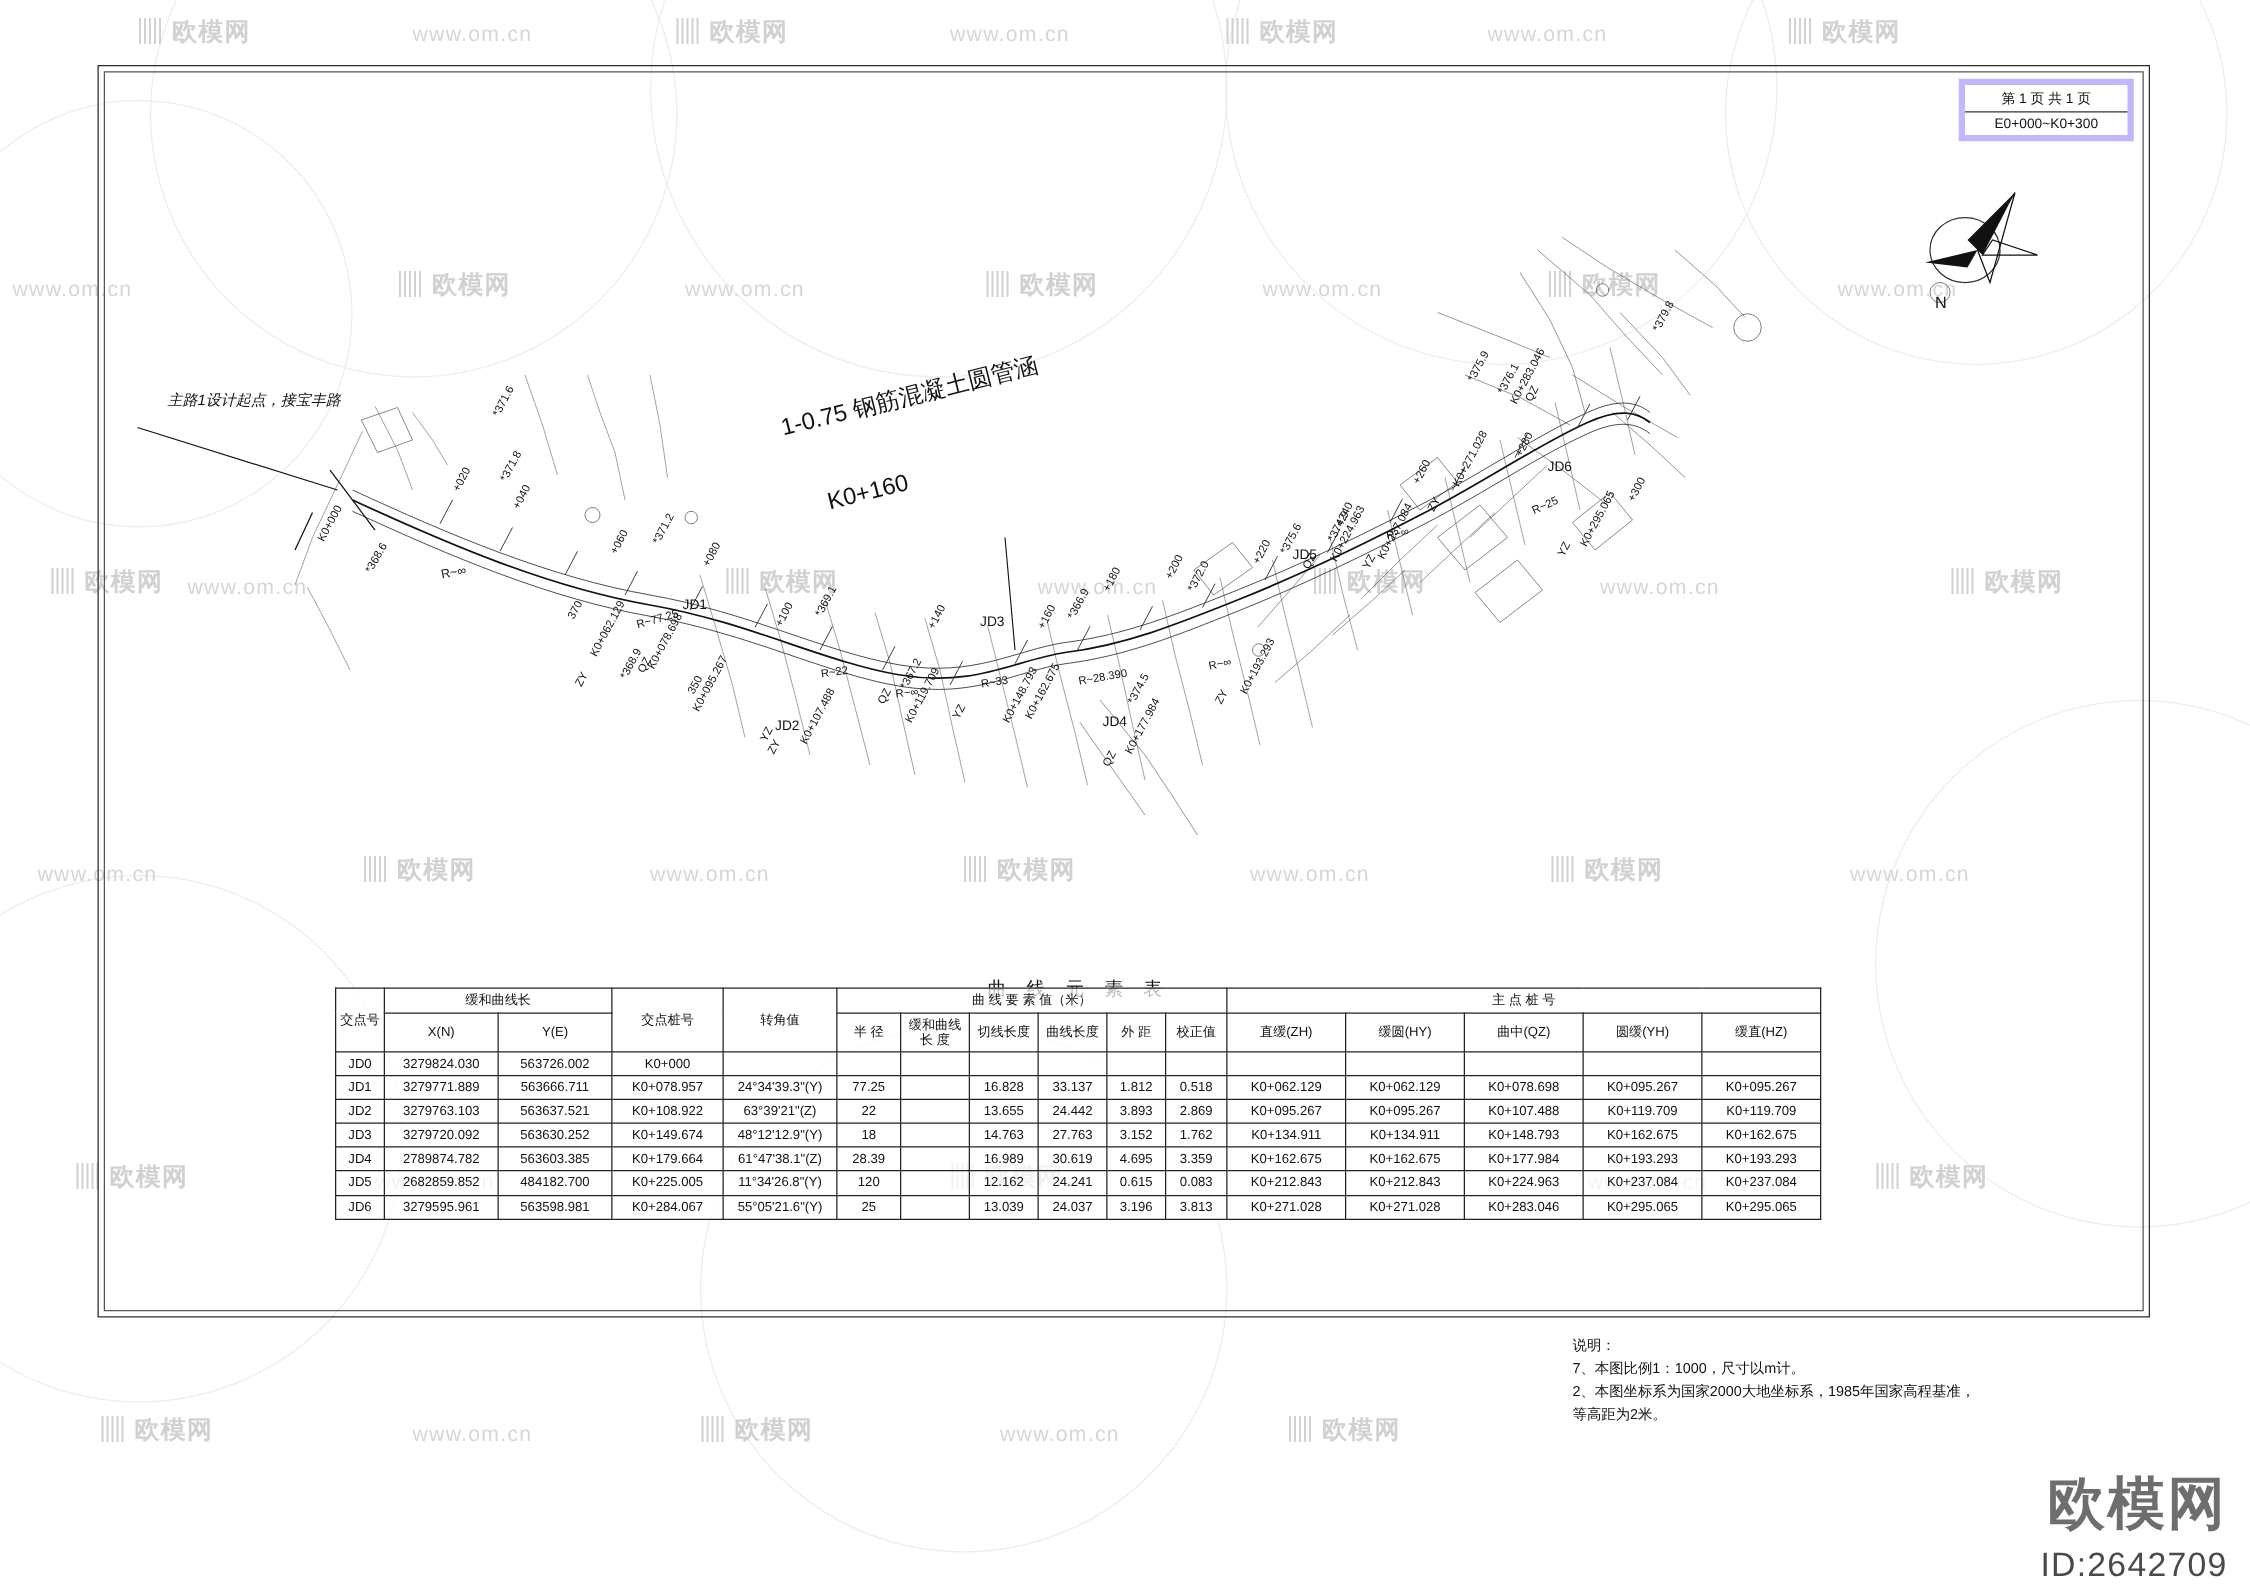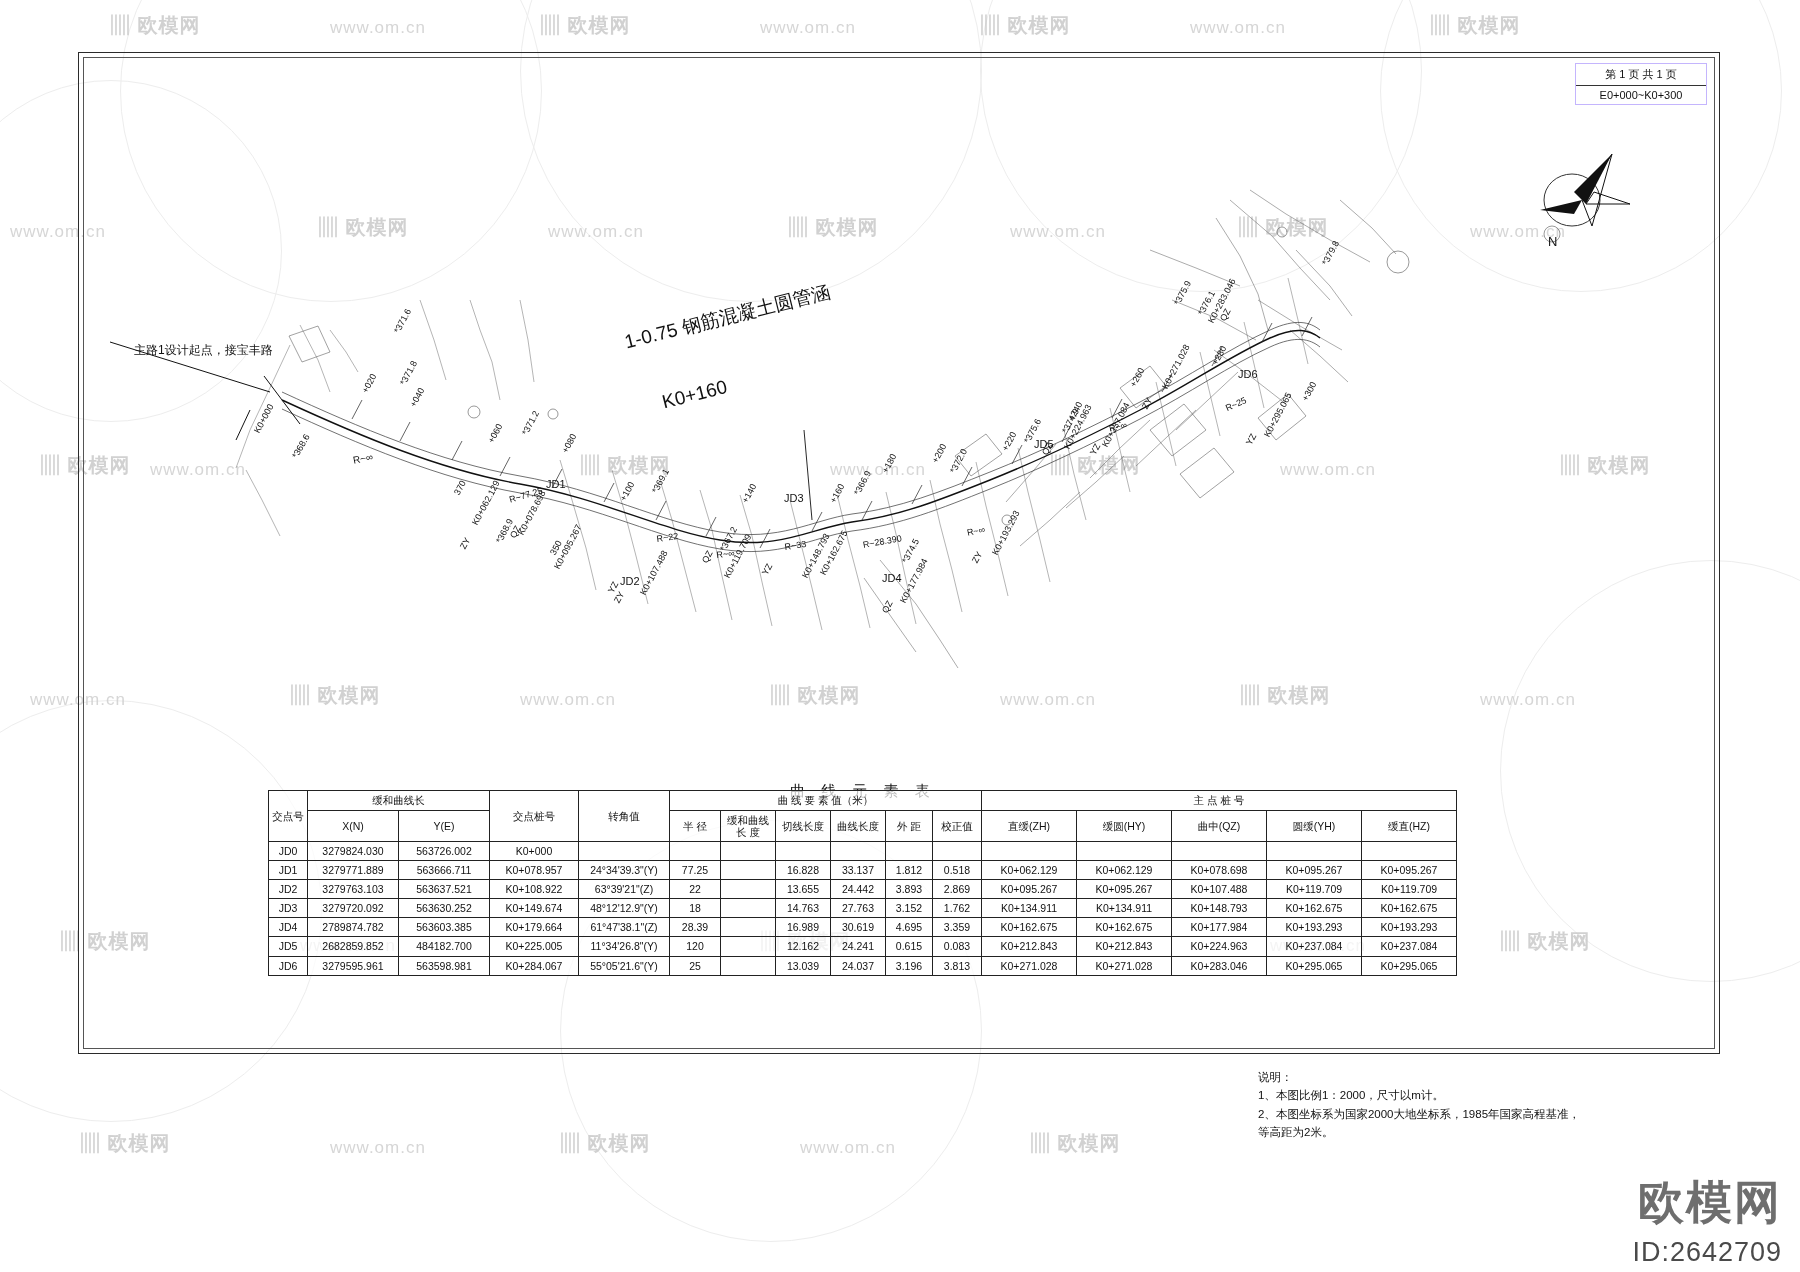"第 1 页 共 1" #sheetbox { border: 1px solid #c4b5fd -> 5px solid #c4b5fd }
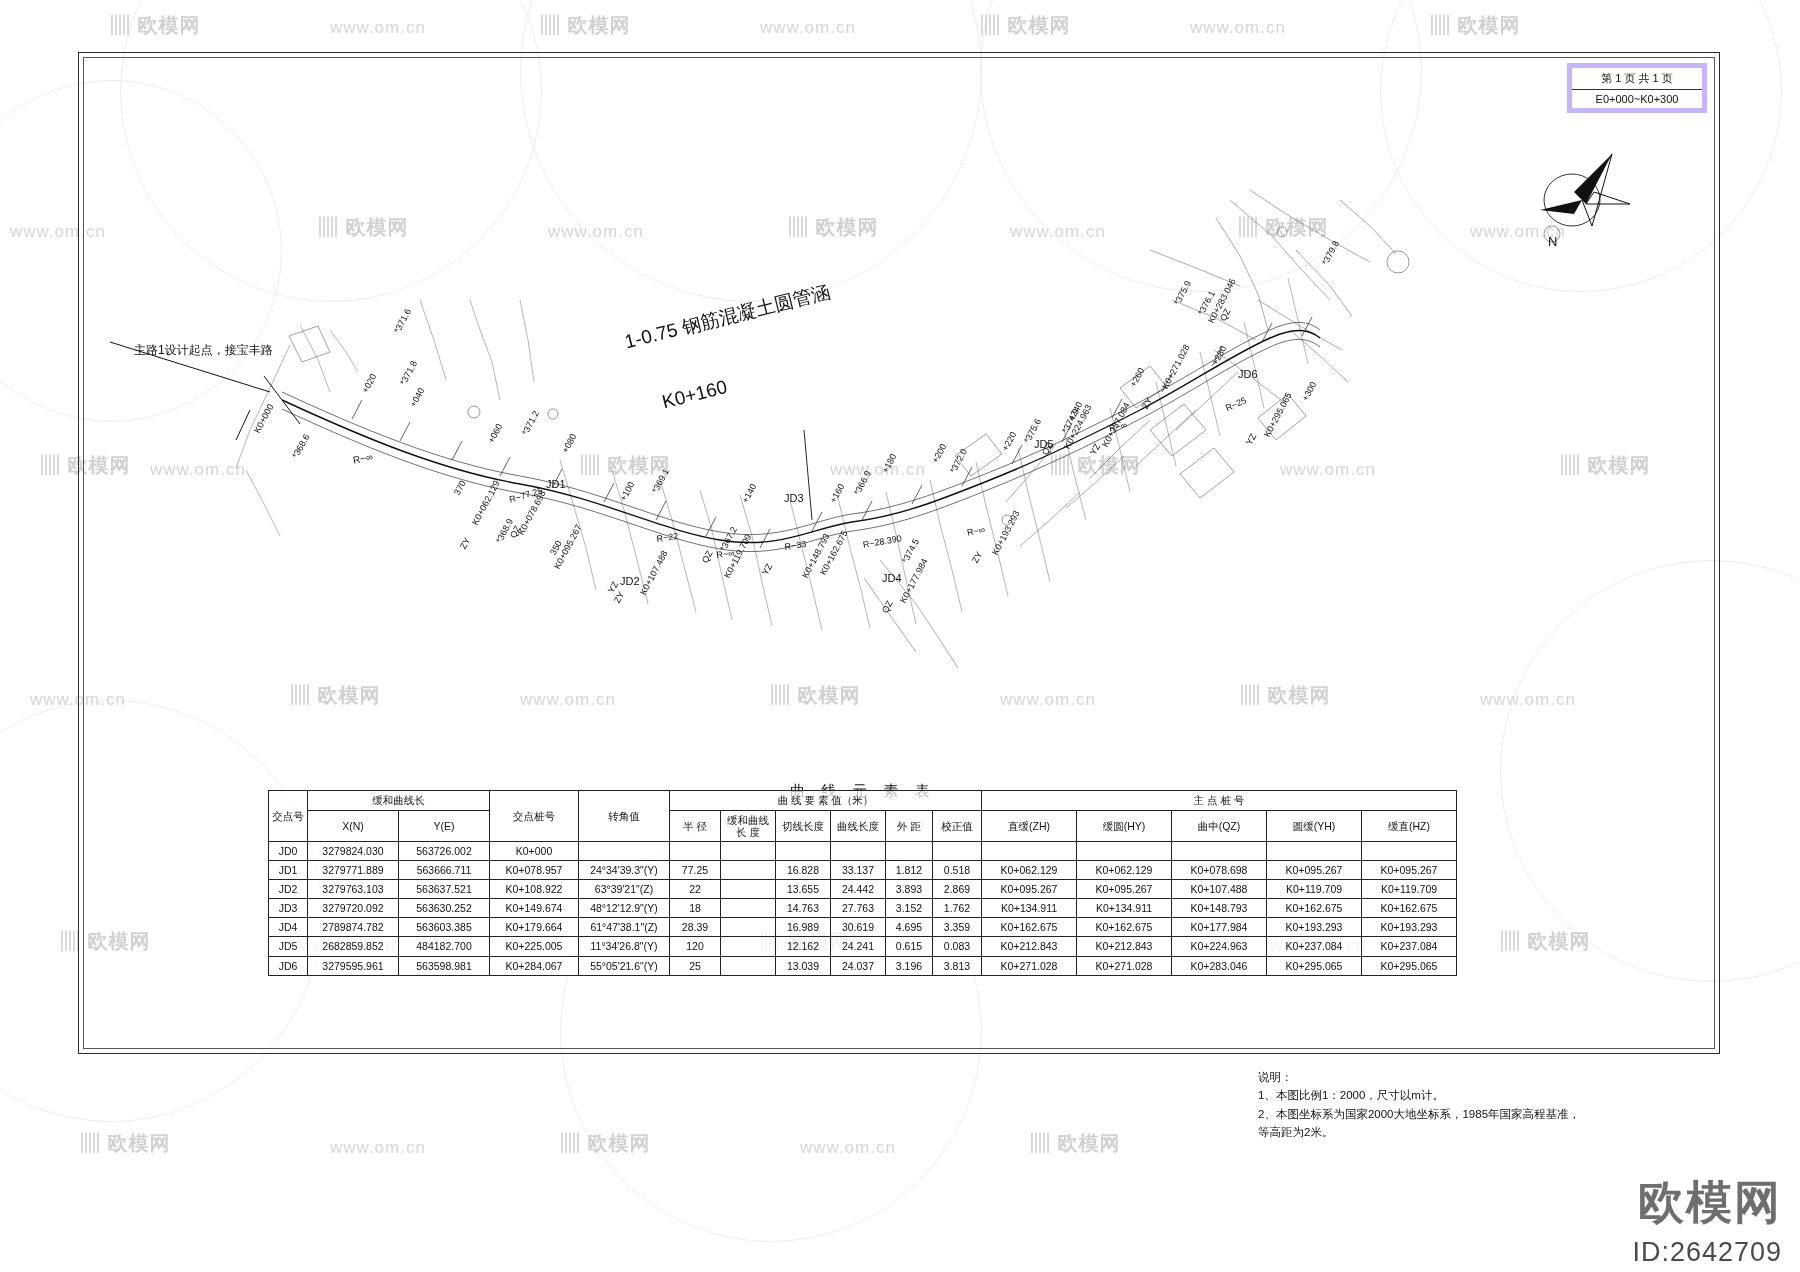"主路1设计起点，接宝丰路" div.startnote { font-style: none -> italic; top: 342px -> 312px }
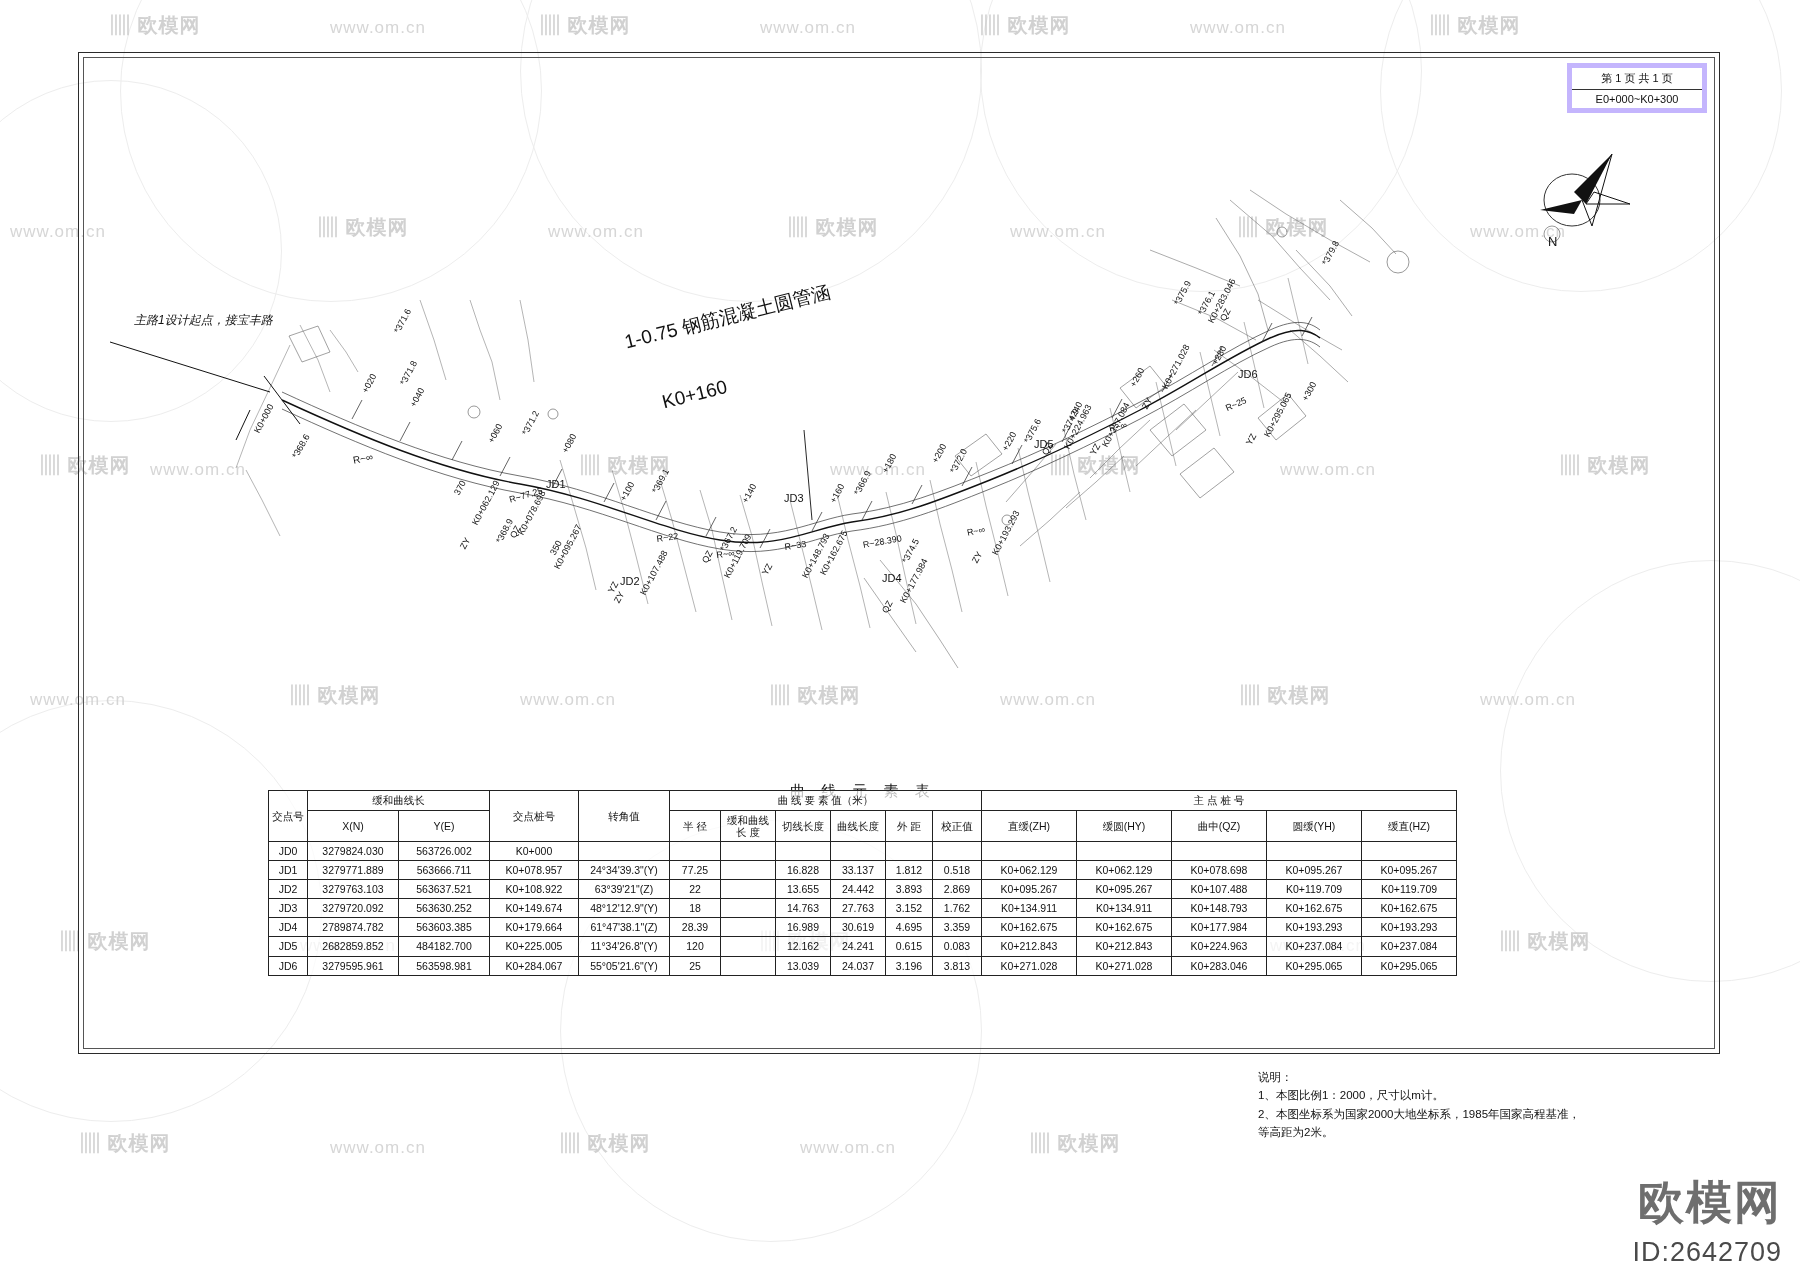"1、本图比例1：2000，尺寸以m计。" div { text: 1、本图比例1：2000 -> 7、本图比例1：1000 }
